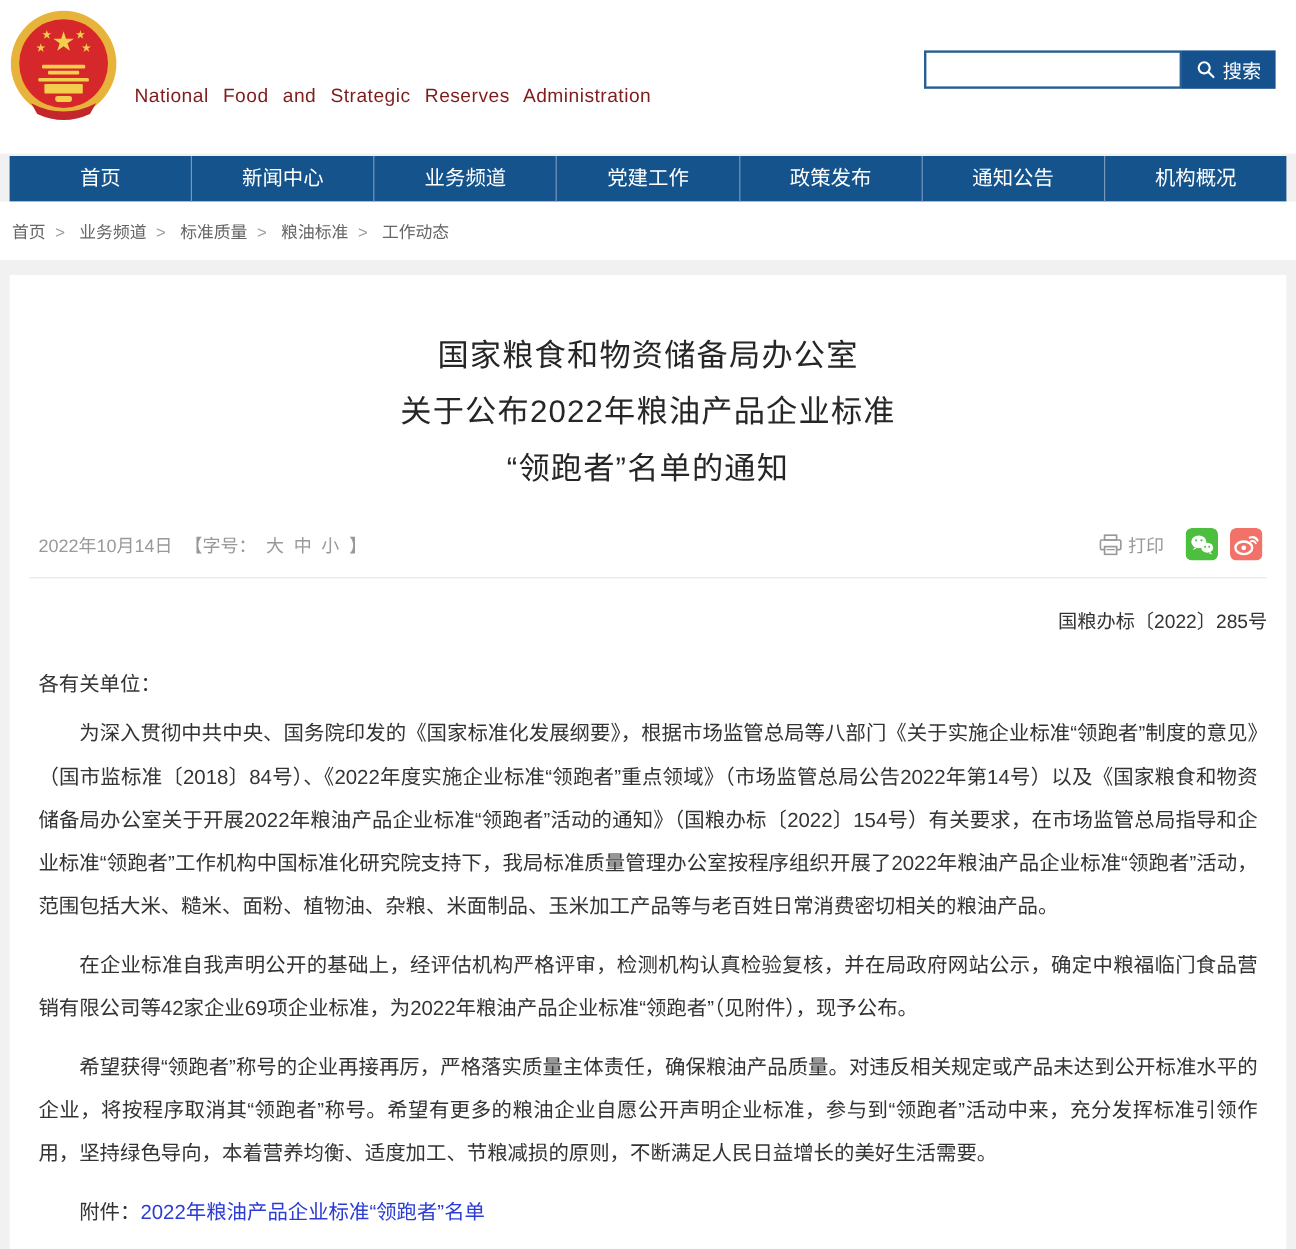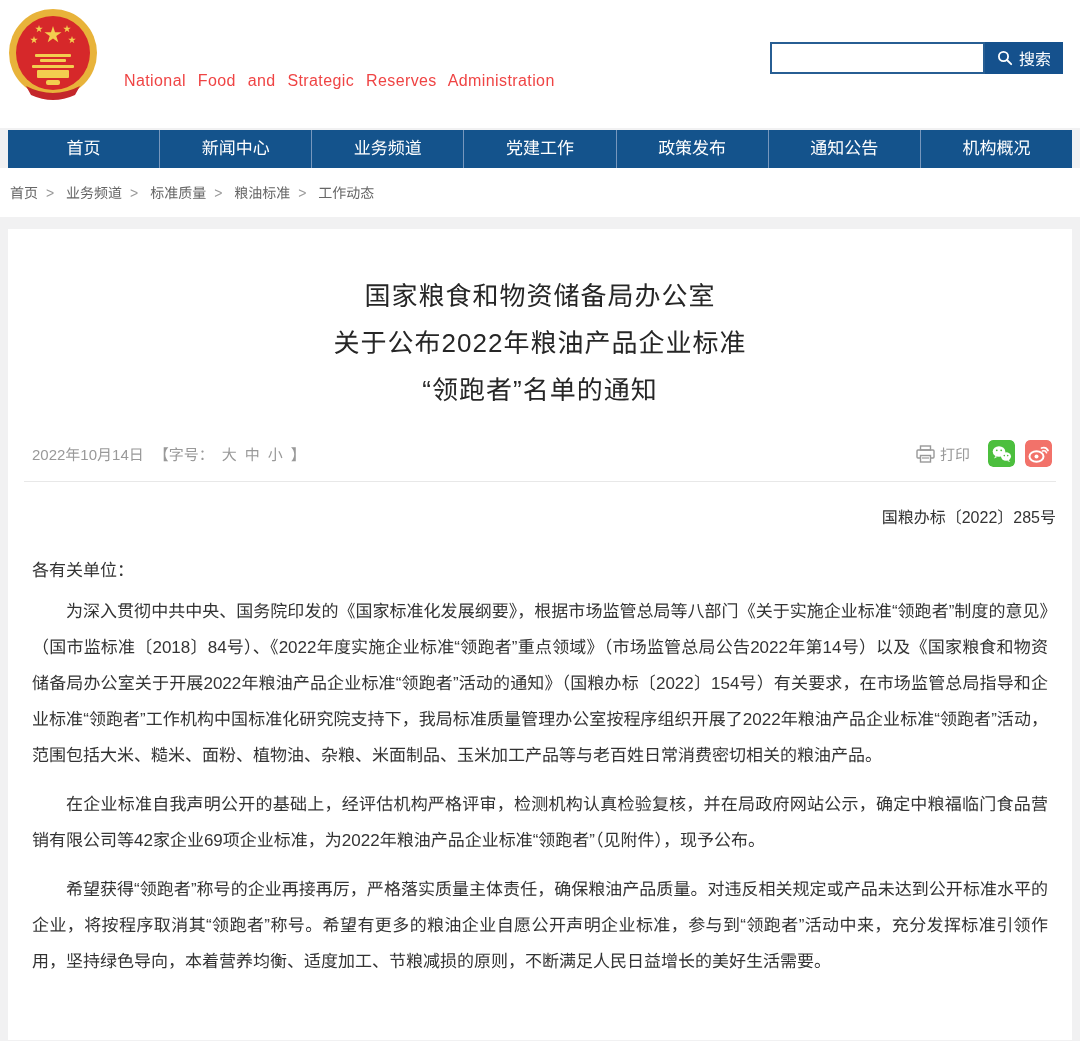"National Food and Strategic Reserves" .site-subtitle { color: #ef4444 -> #7f1d1d; left: 124px -> 112px }
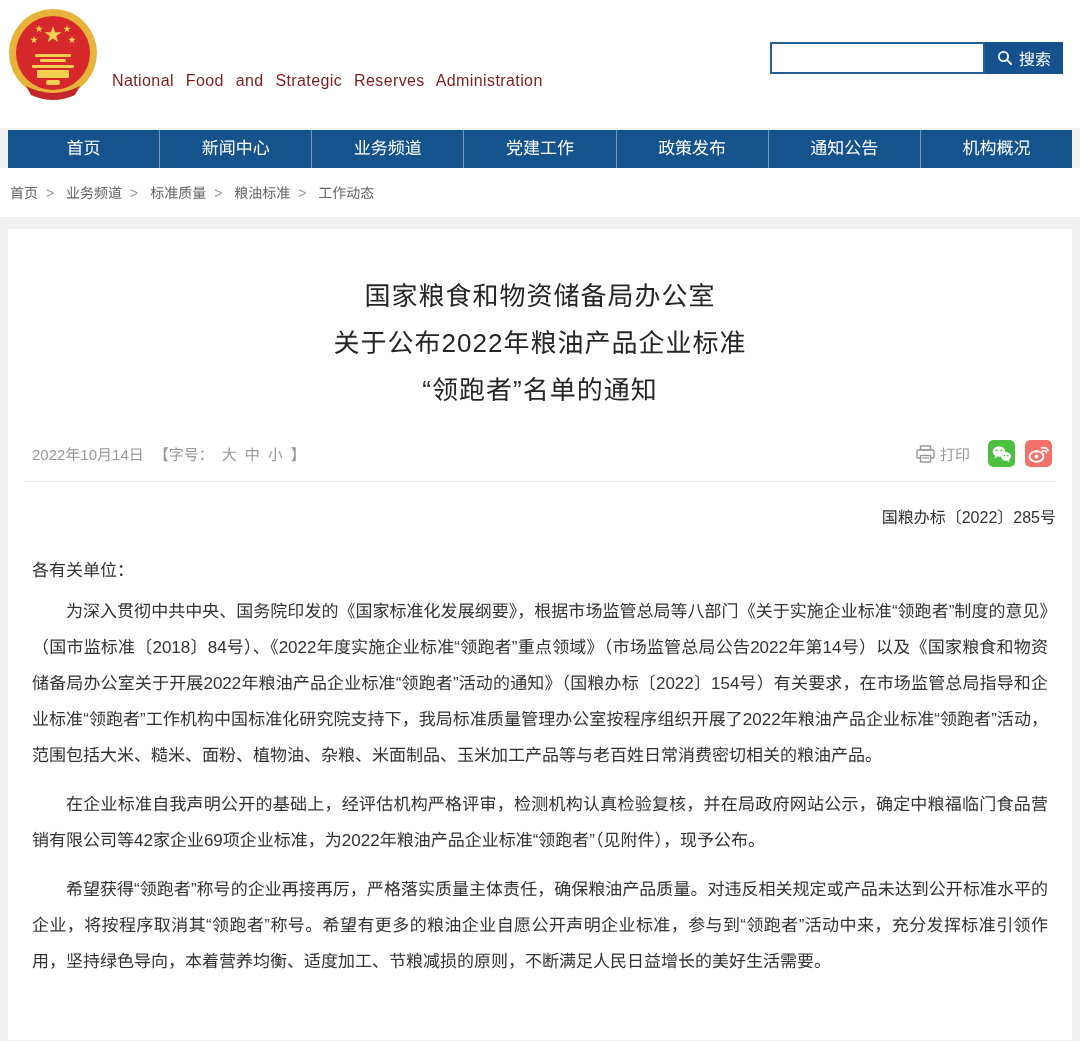"附件：2022年粮油产品企业标准“领跑者”名单" div.attachment { html: none -> <div> <span>附件：</span><a>2022年粮油产品企业标准“领跑者”名单</a> </div> }
